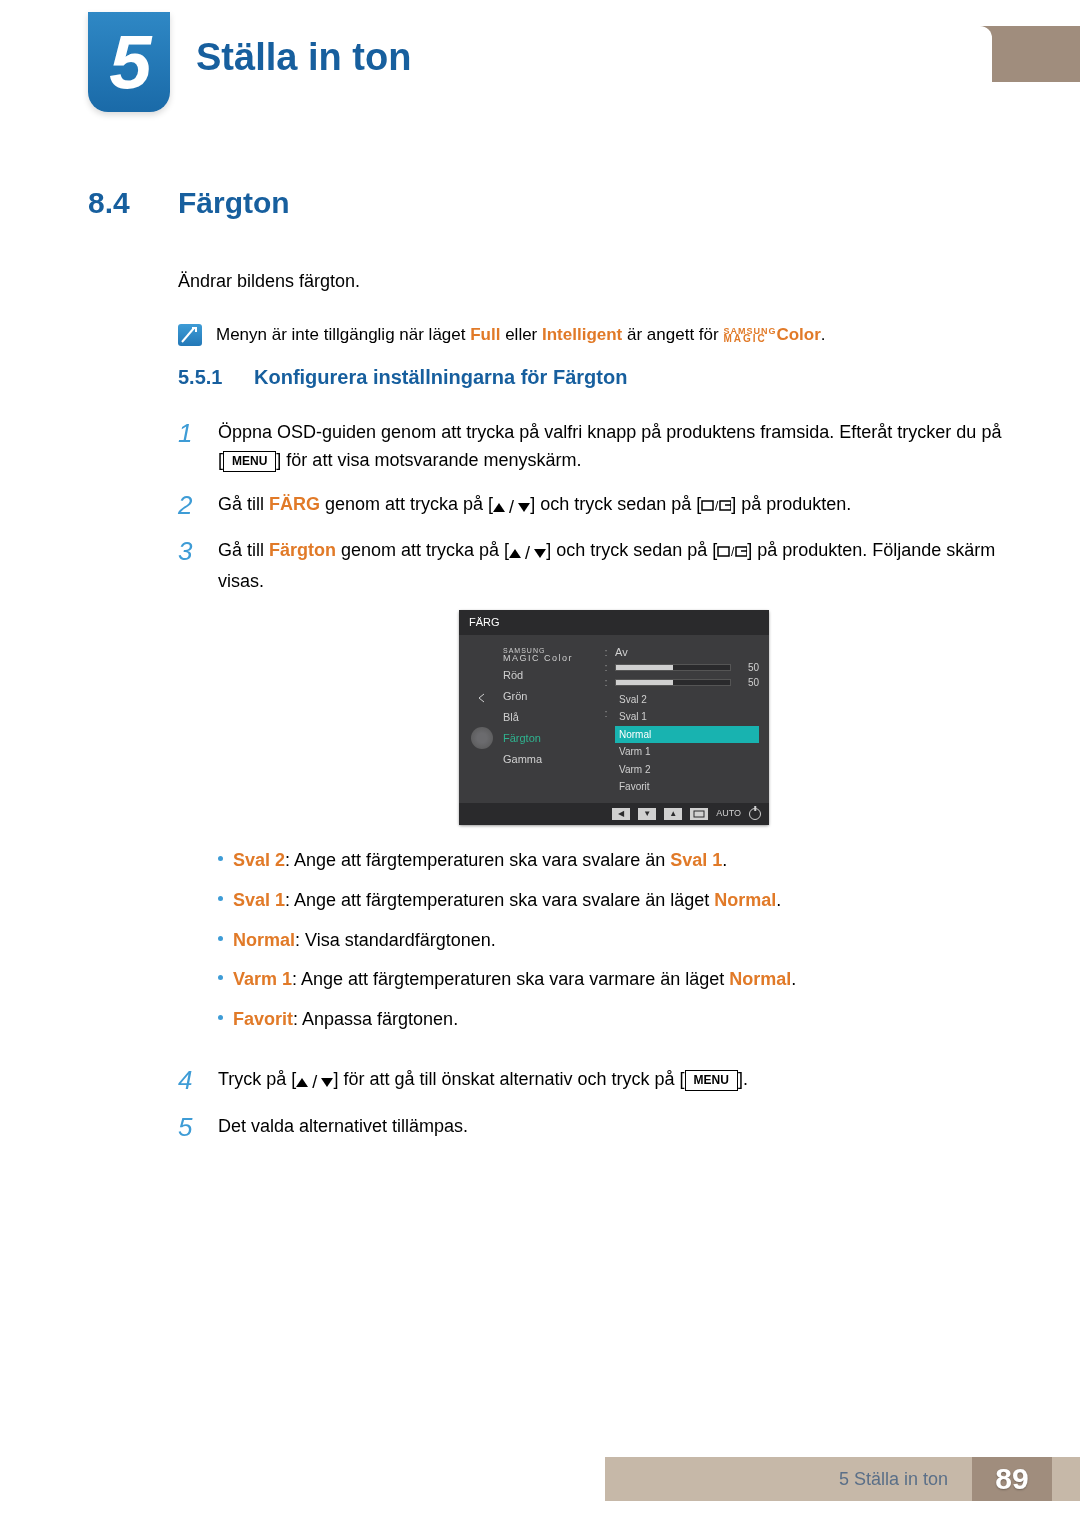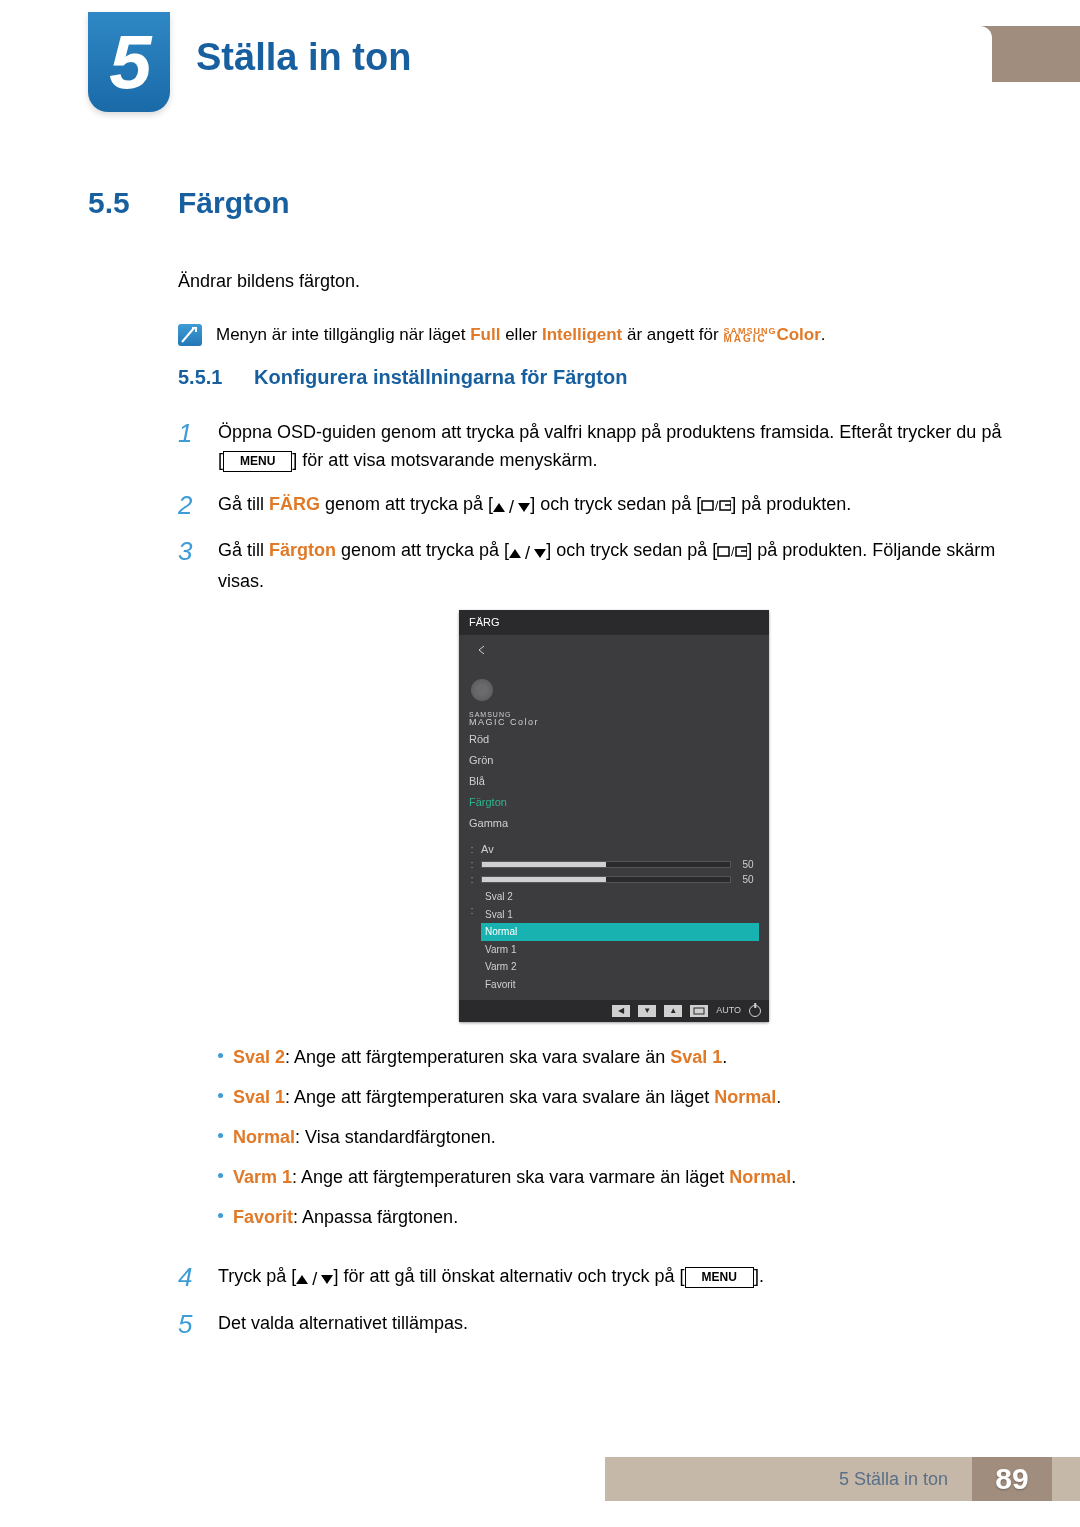"5.5" div.section-num { text: 5.5 -> 8.4 }
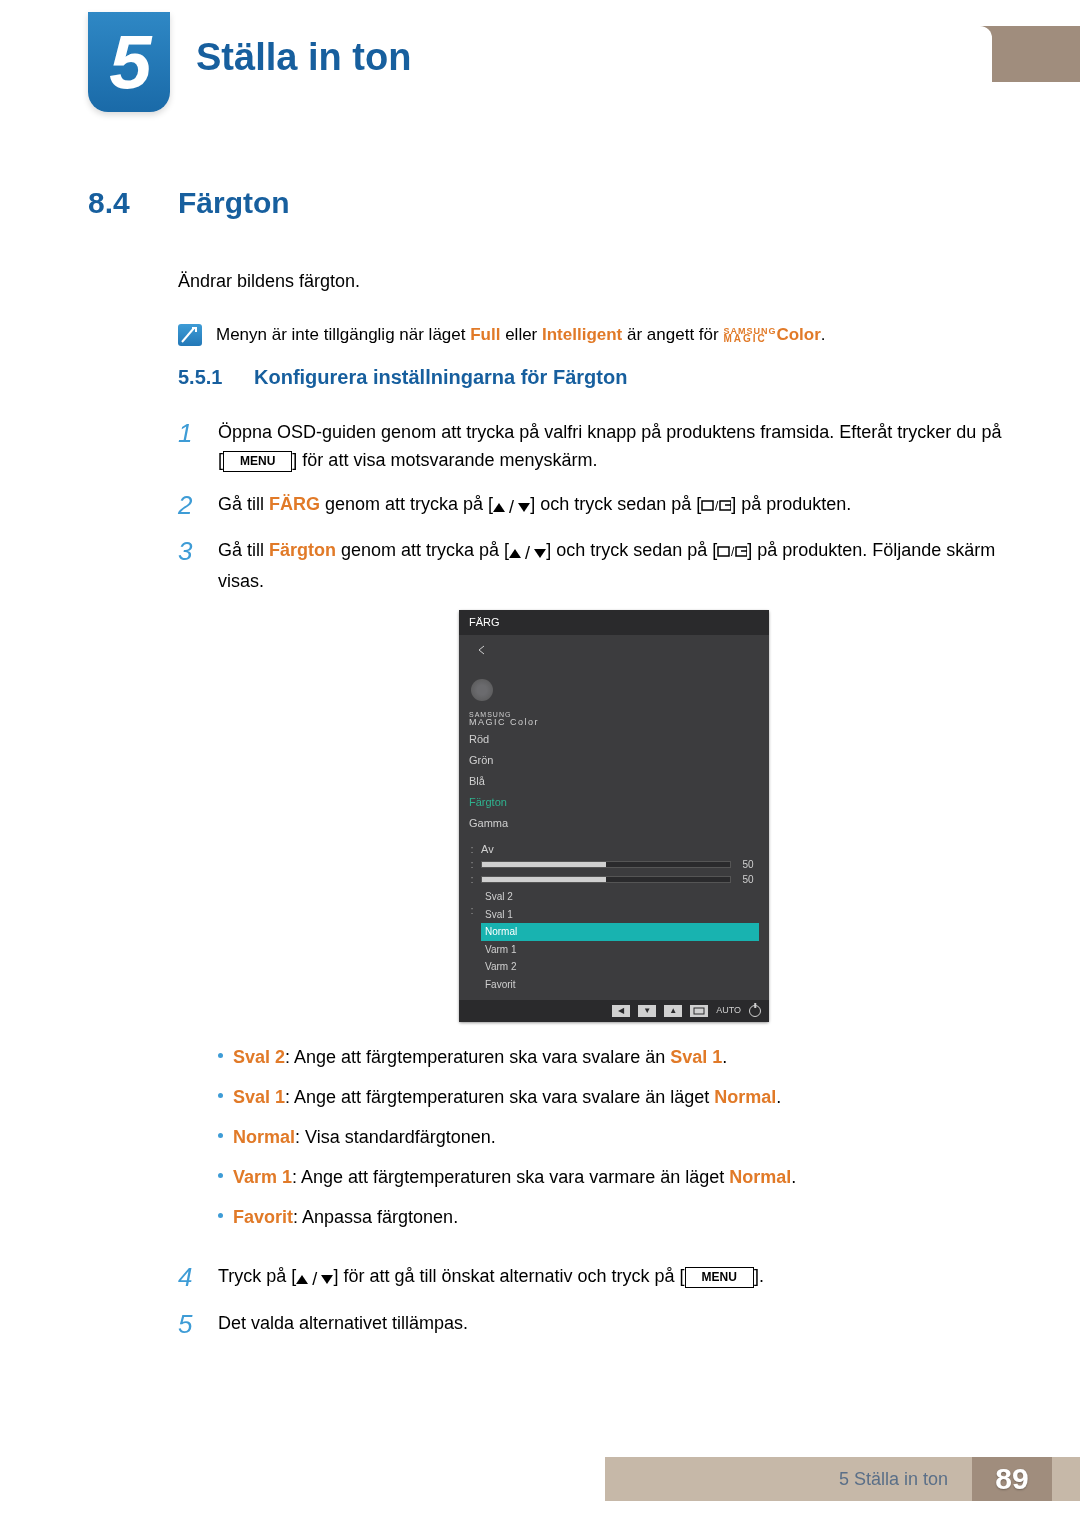"MENU" .menu-box { padding: 0 16px -> 0 8px }
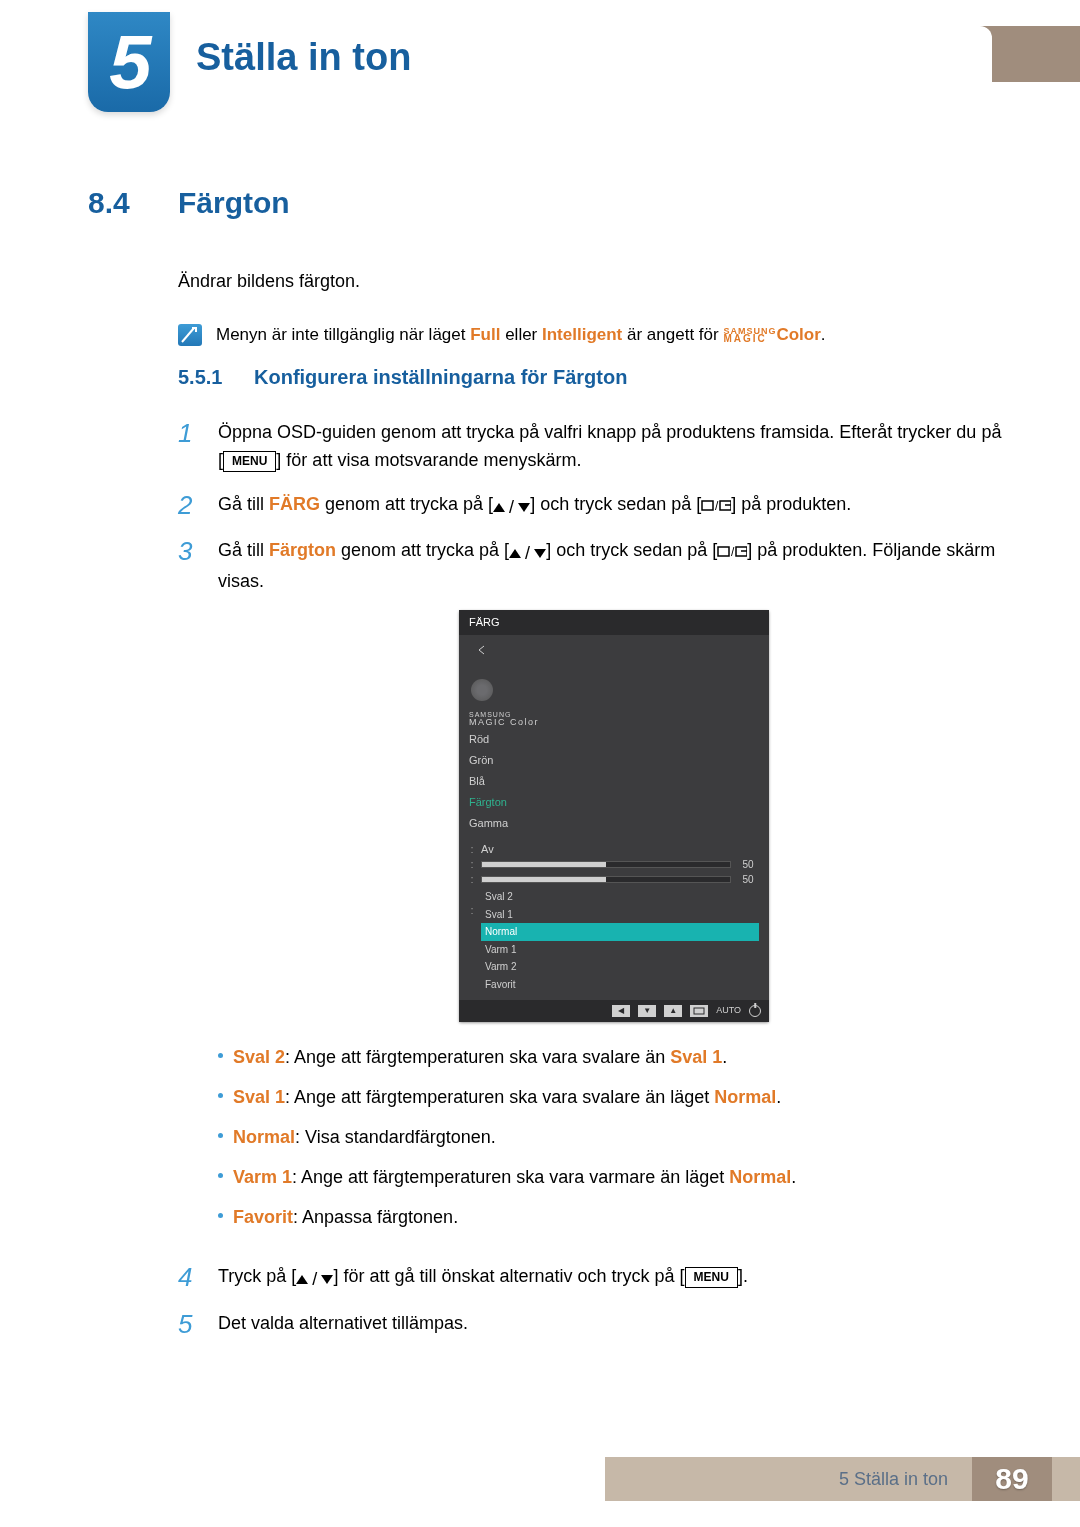"MAGIC Color" .osd-body { flex-direction: column -> none }
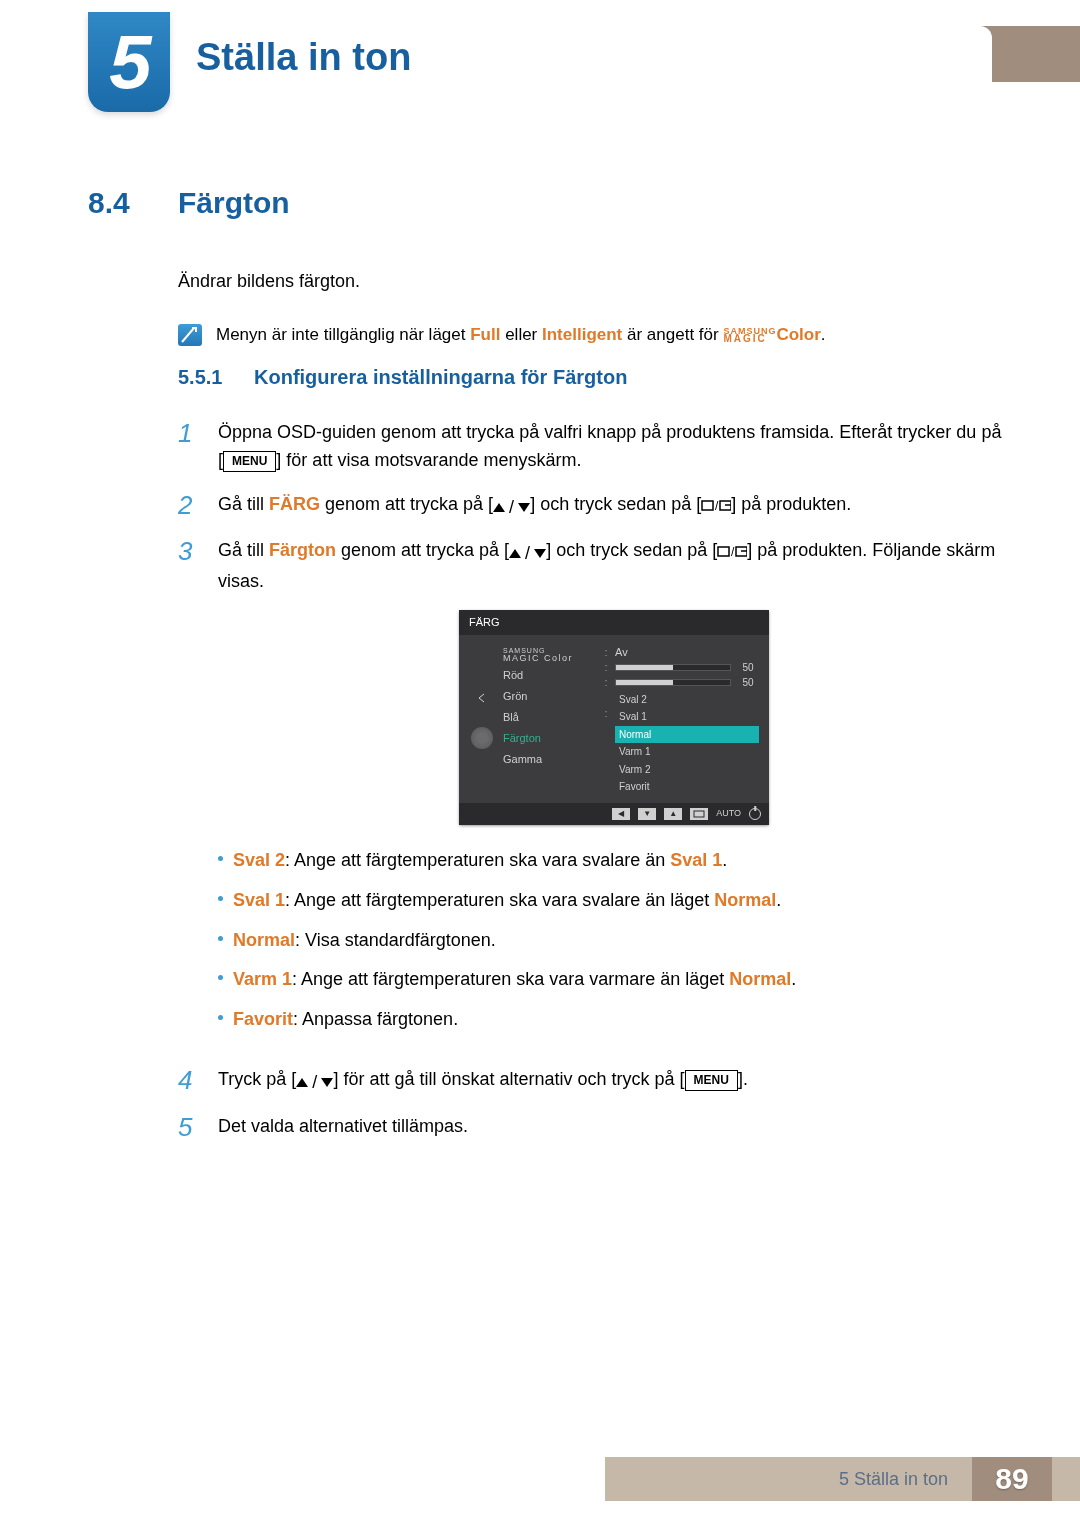"50" .osd-values .val { text-align: center -> right }
